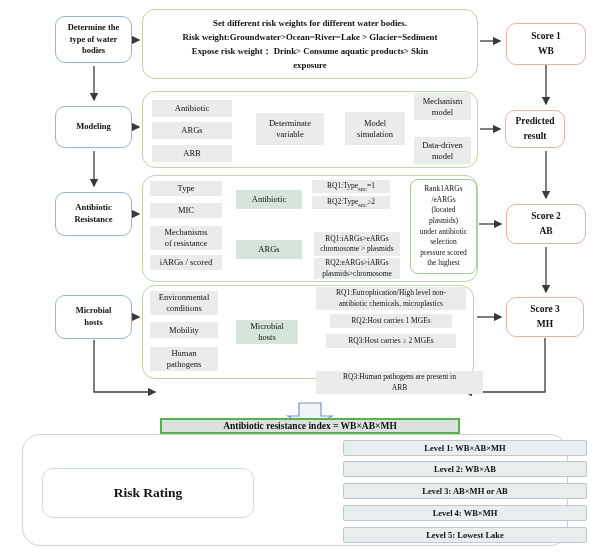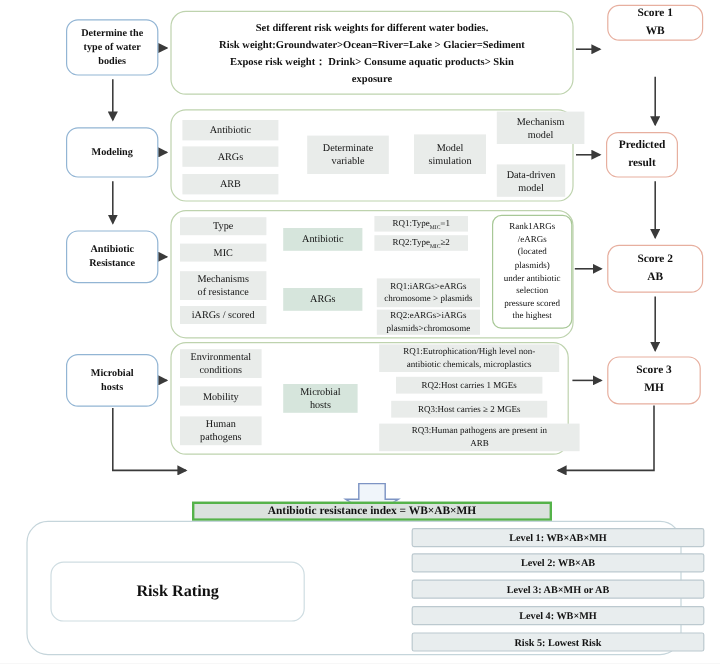"Score 1" div.box { height: 30px -> 42px; top: 4px -> 23px }
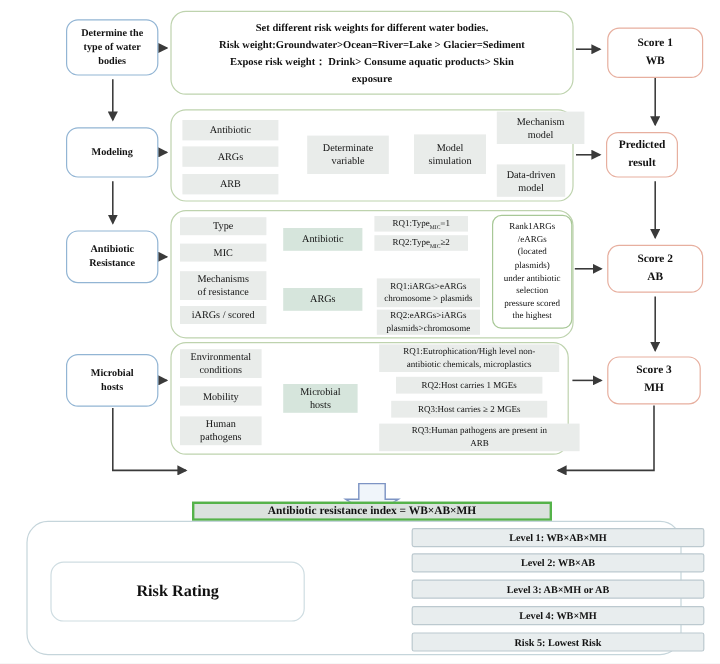"Mechanism" div.box { width: 73px -> 57px }
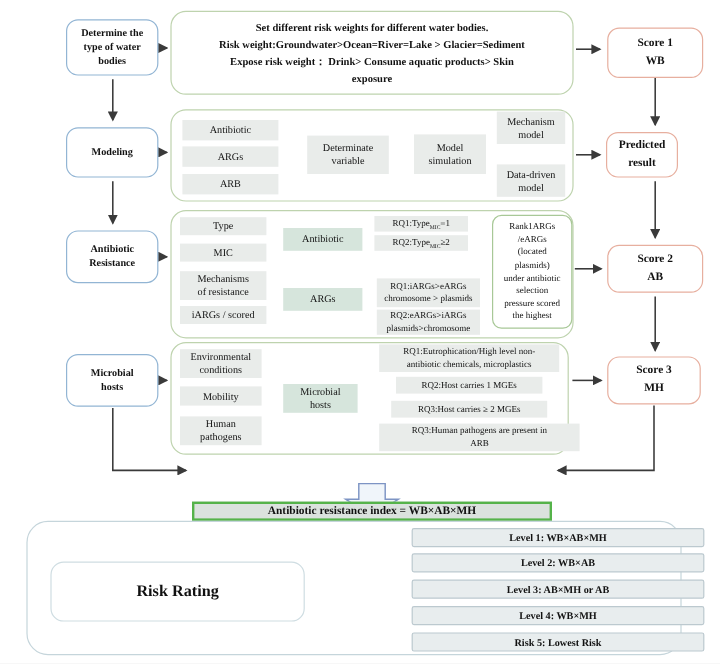"RQ3:Human pathogens are present in" div.box { top: 353px -> 371px }
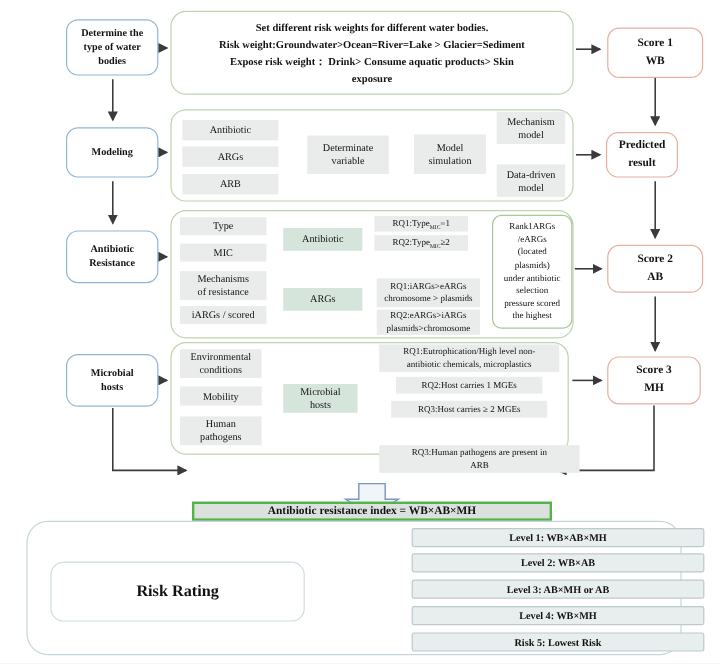"Risk 5: Lowest Risk" div.box { text: Risk 5: Lowest Risk -> Level 5: Lowest Lake }
